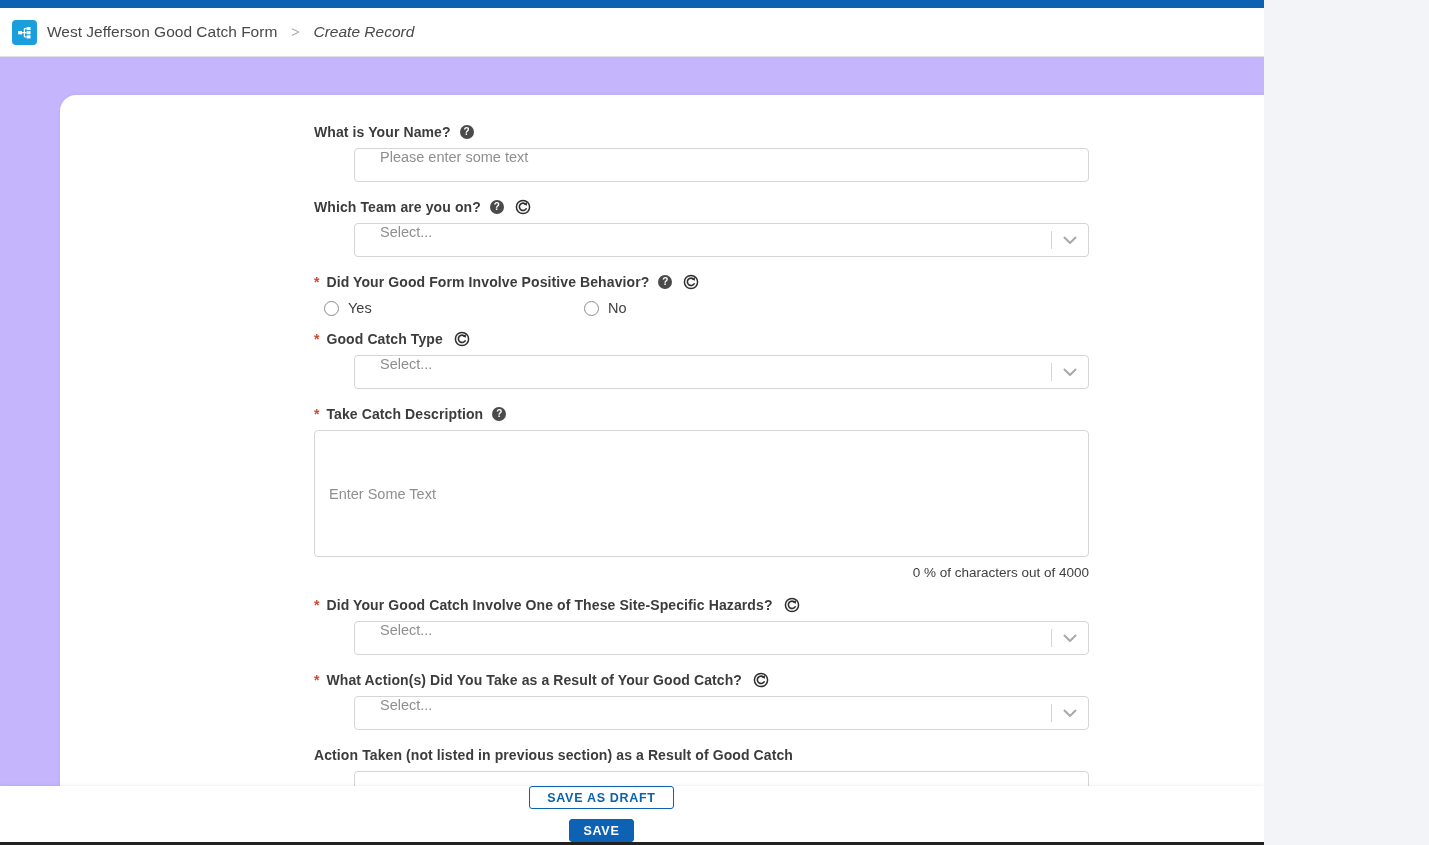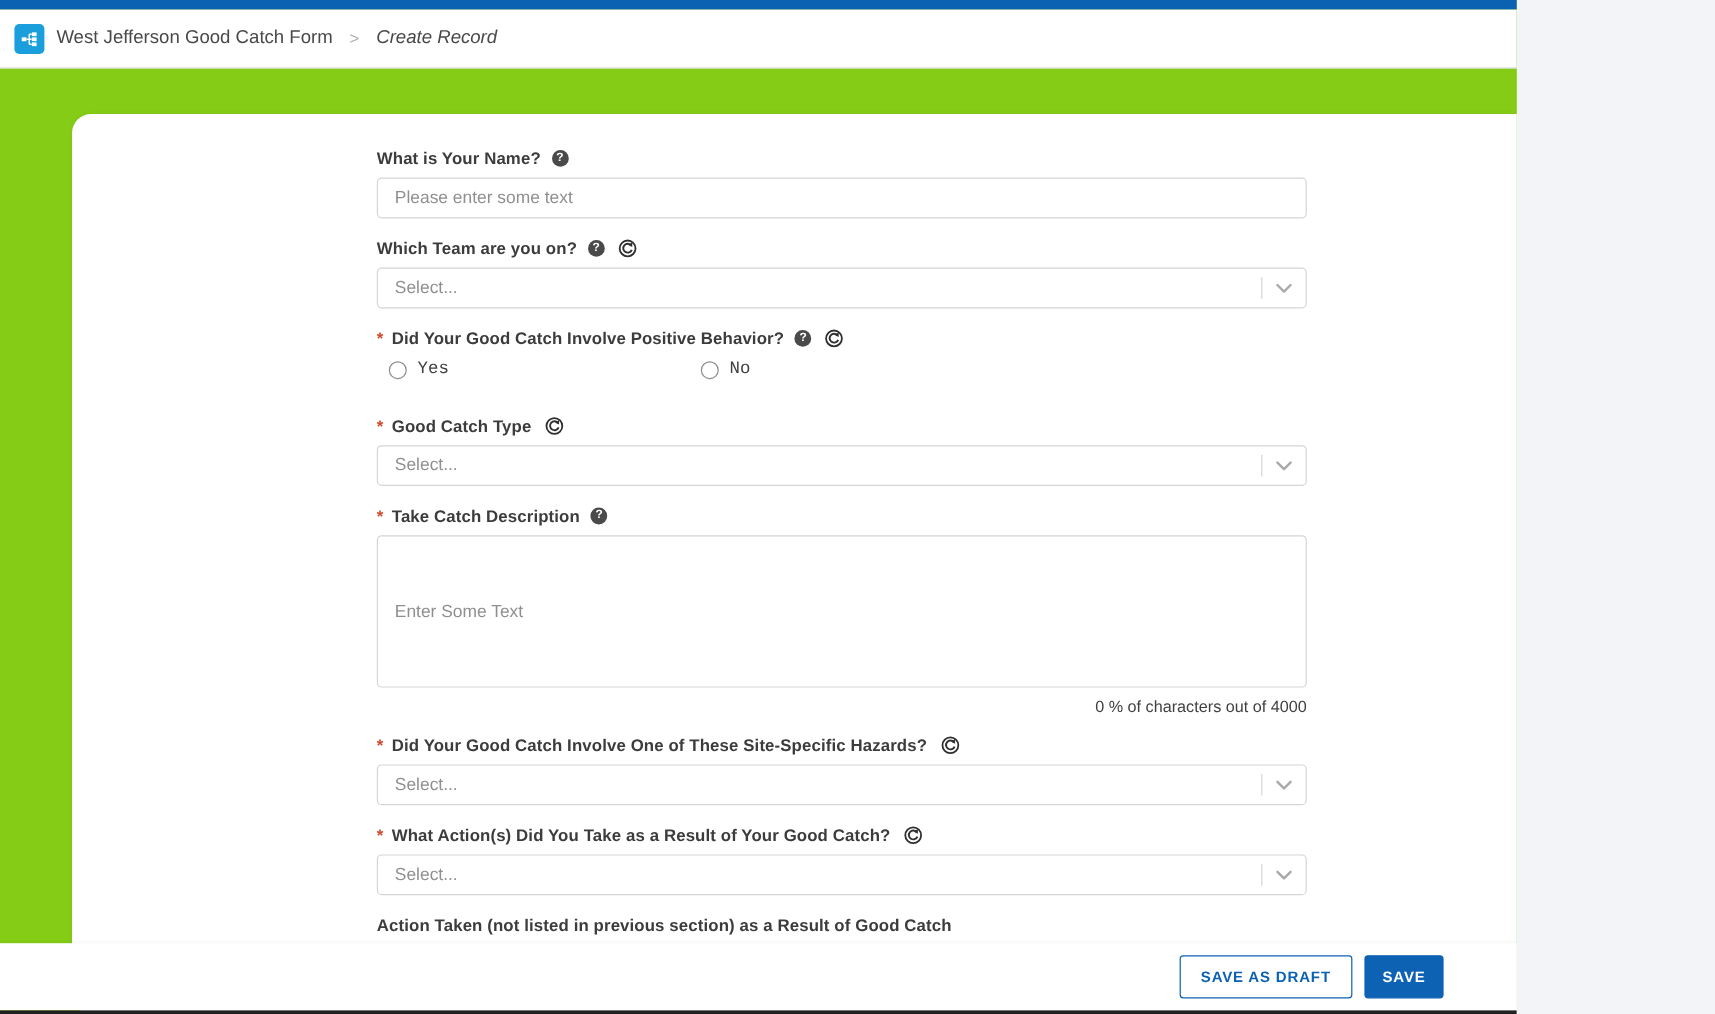"West Jefferson Good Catch Form" .screen { background: #84cc16 -> #c4b5fd }
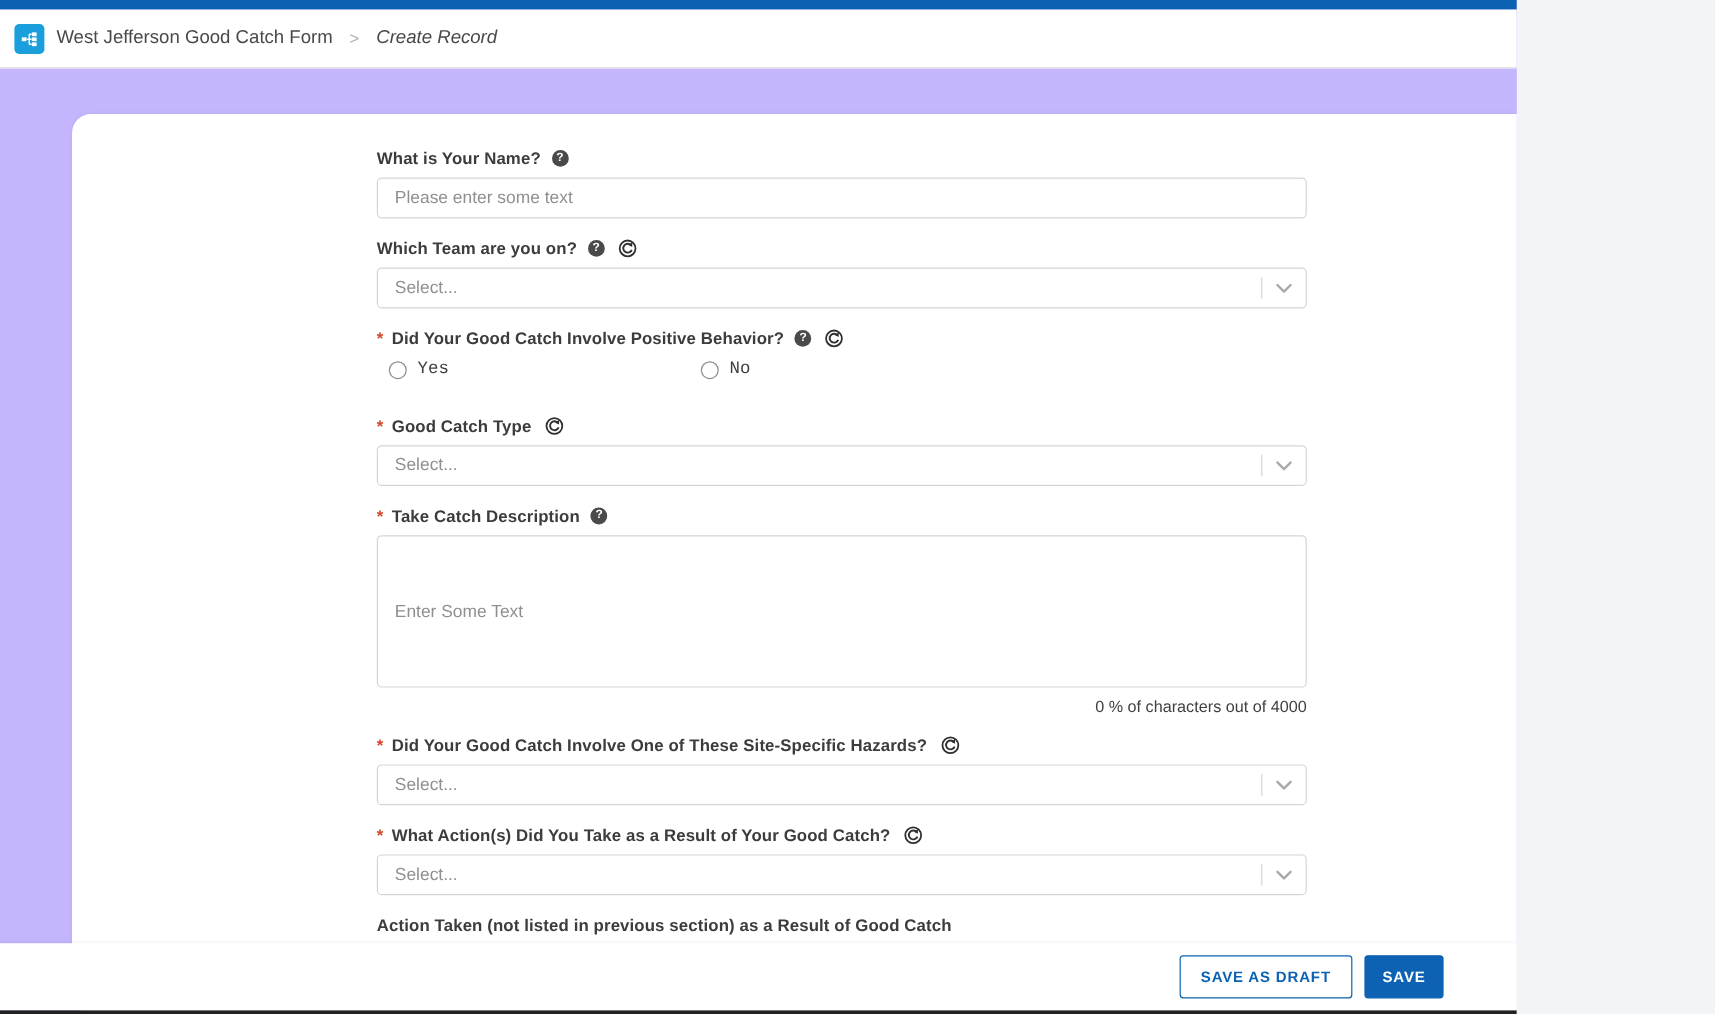"Please enter some text" .text-input, .select-input { align-items: center -> flex-start; margin-left: none -> 40px; padding-left: 14px -> 25px }
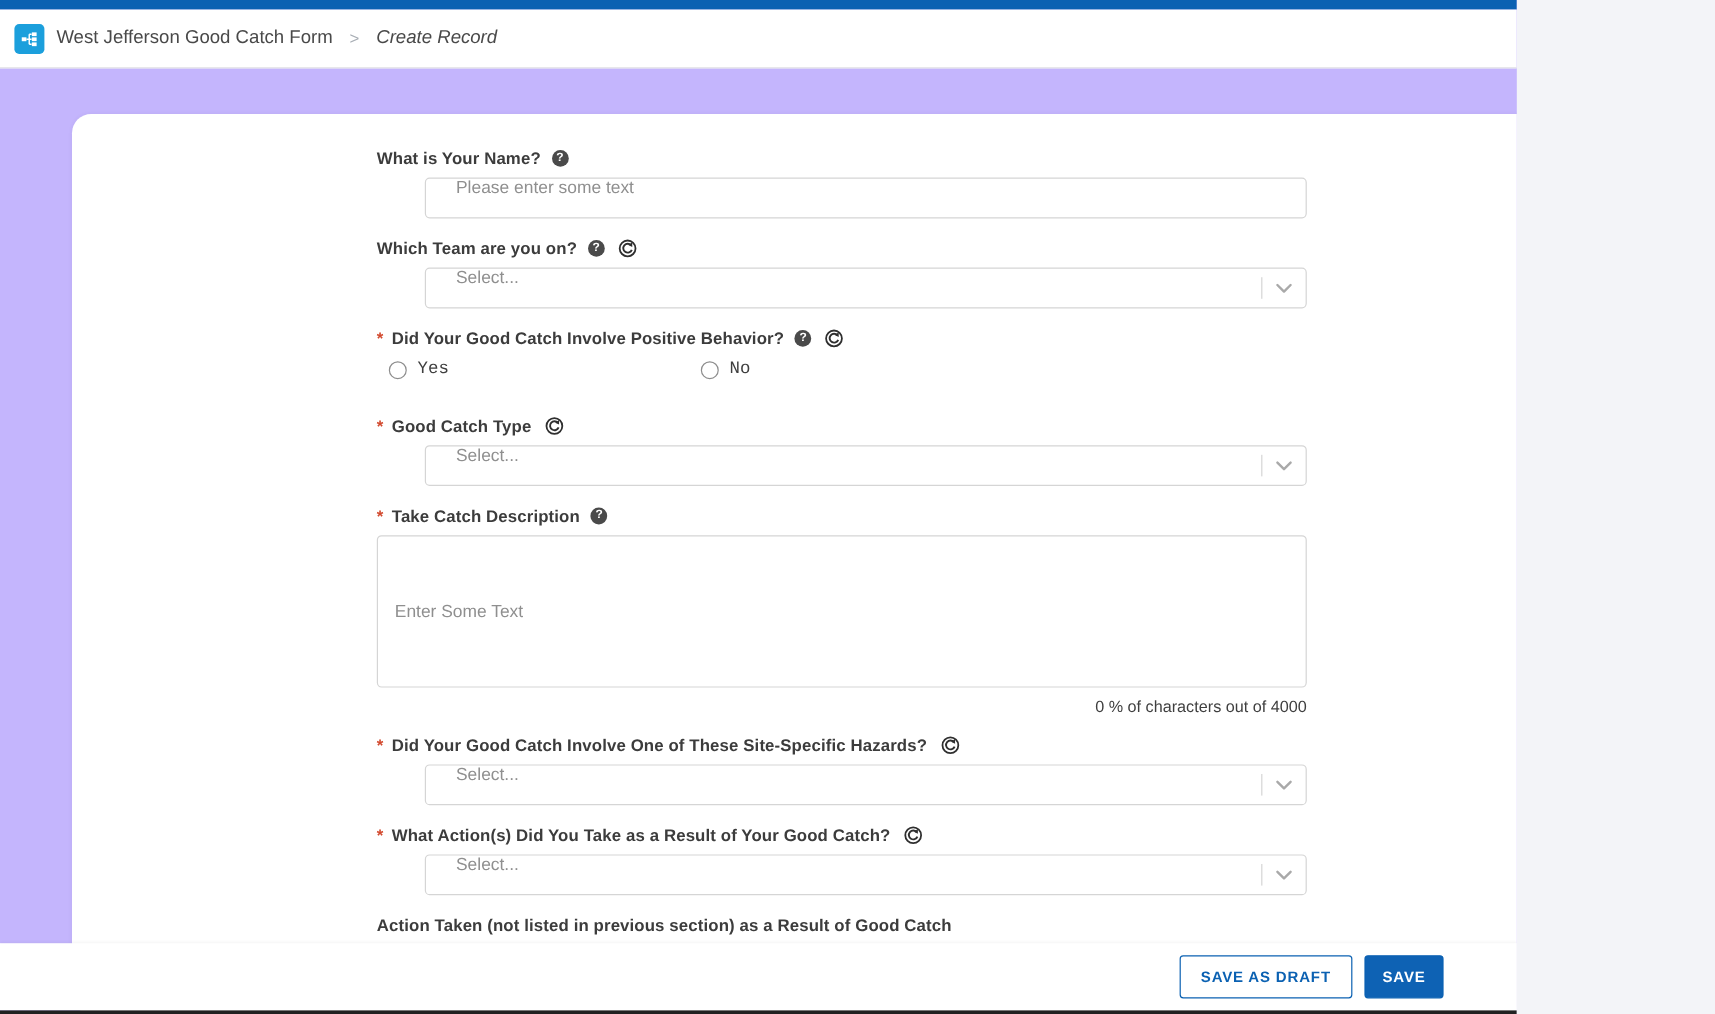"Did Your Good Catch Involve Positive" span.flabel { text: Catch -> Form }
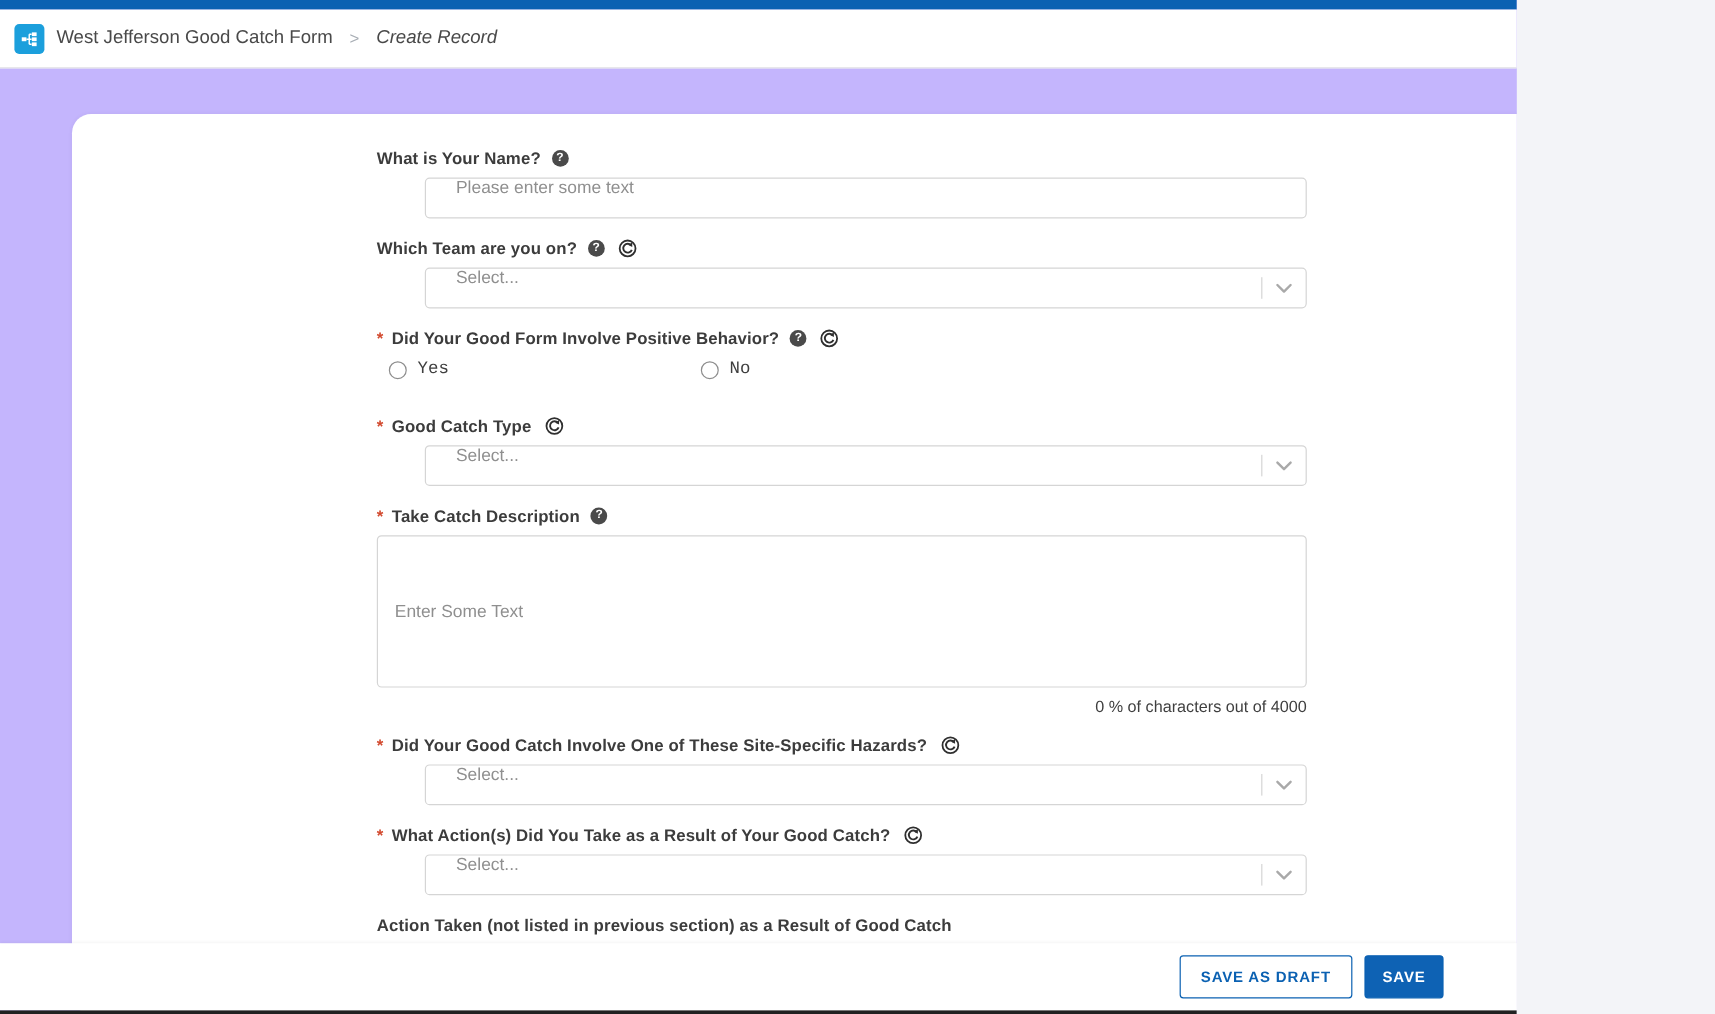"Yes" .radio-row { font-family: Liberation Mono, monospace -> none; margin-bottom: 28px -> 12px }
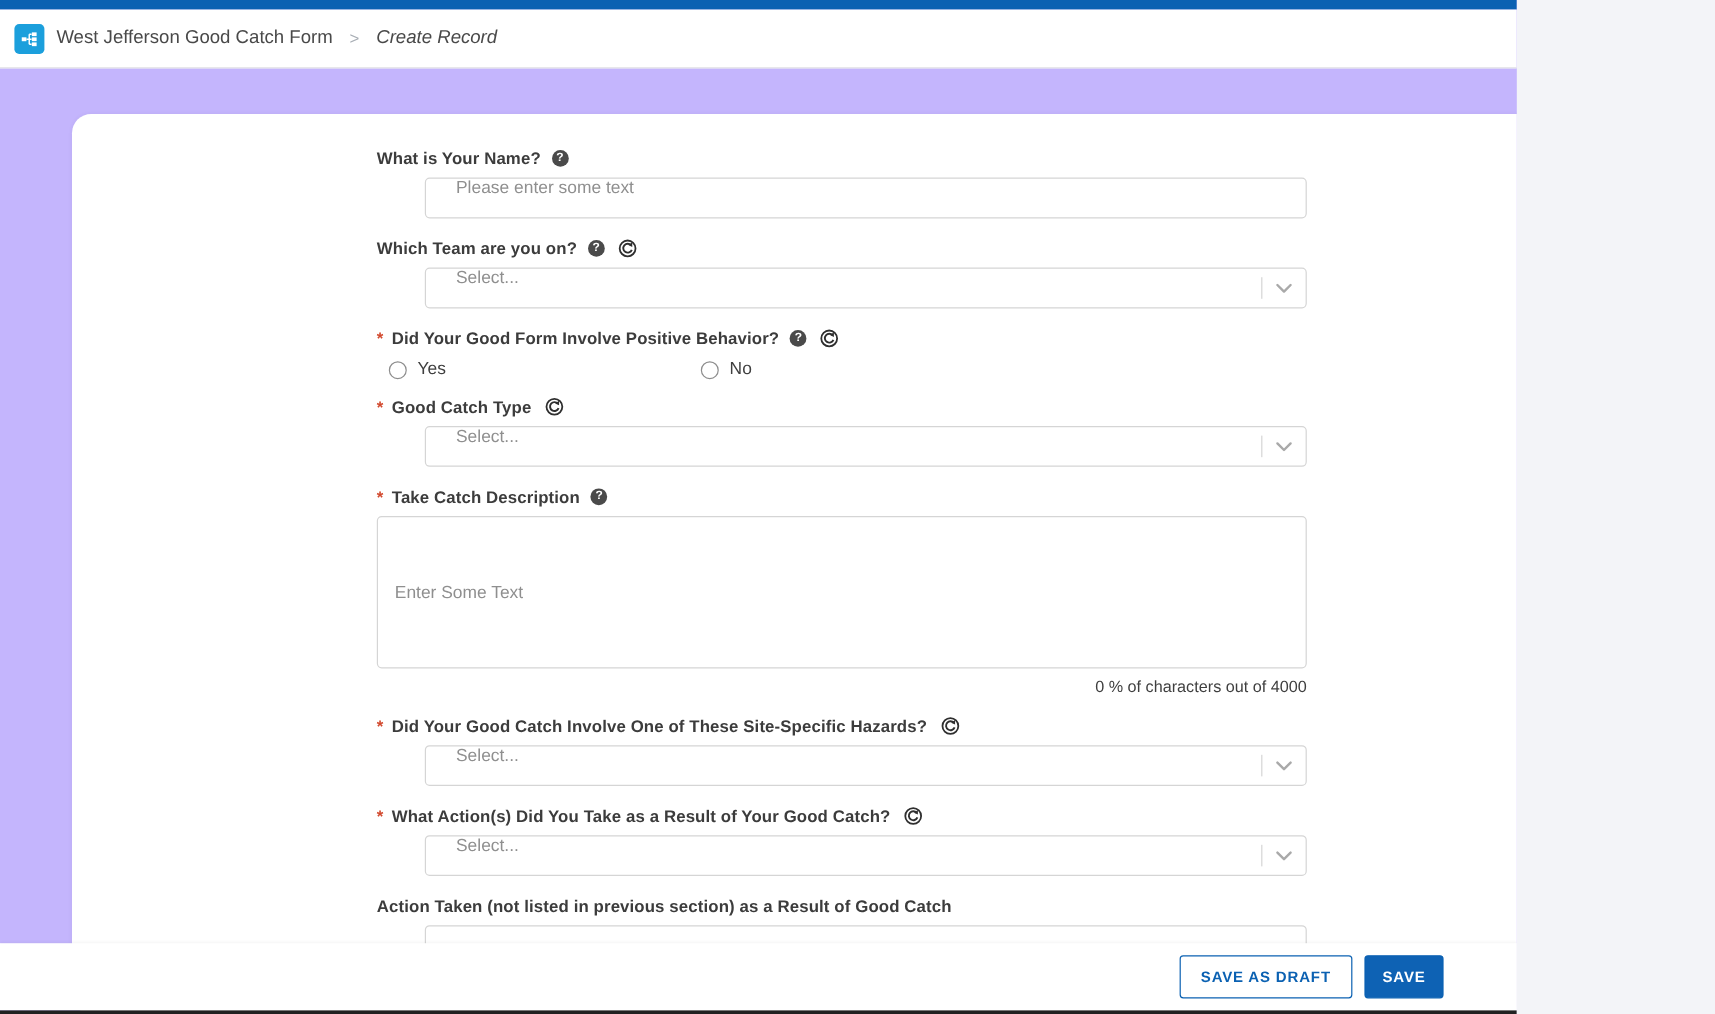"SAVE AS DRAFT" .footer { flex-direction: none -> column }
